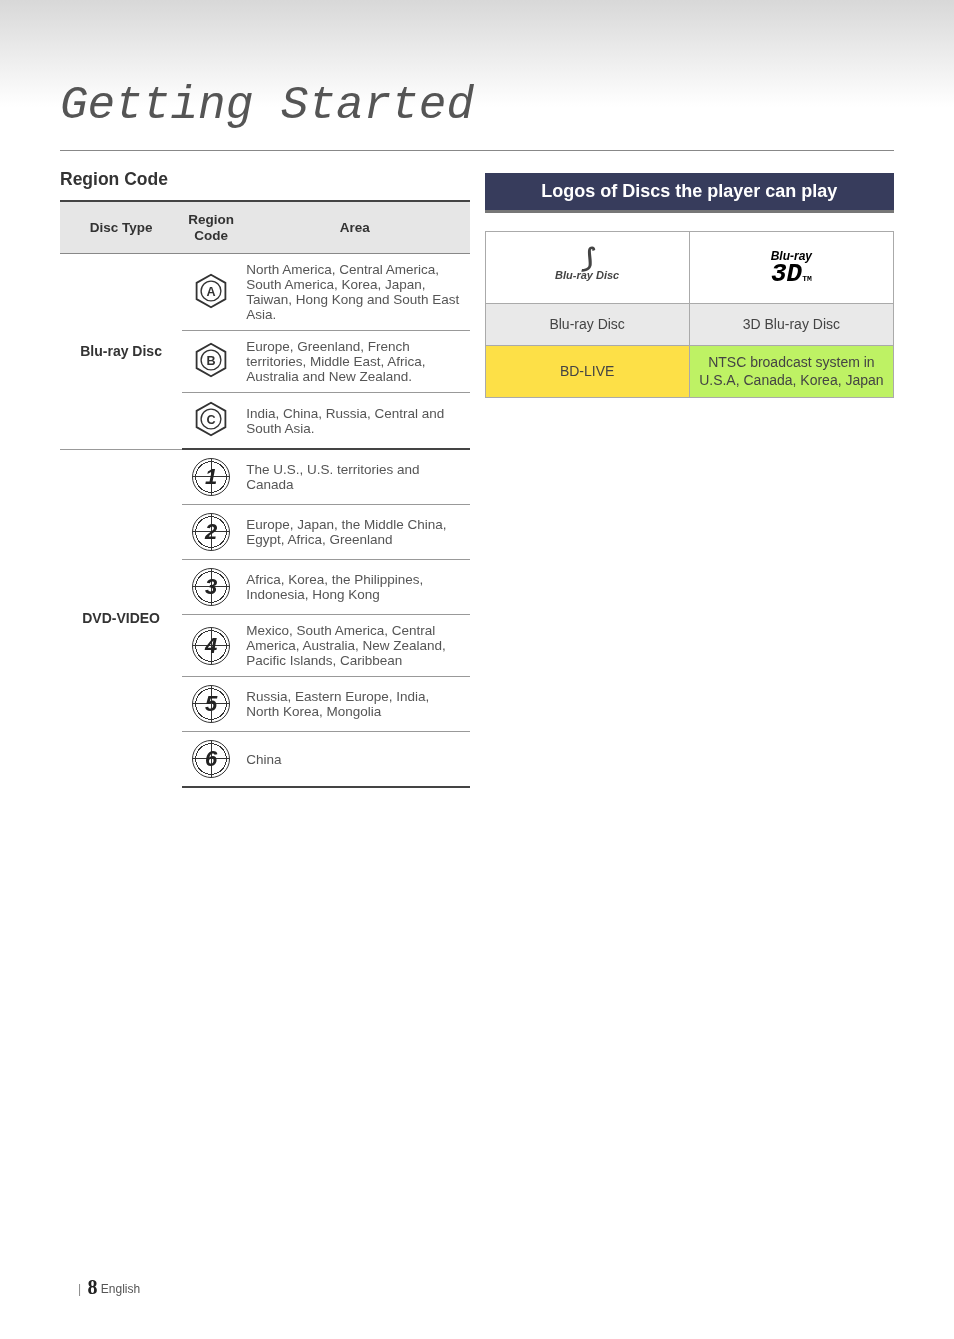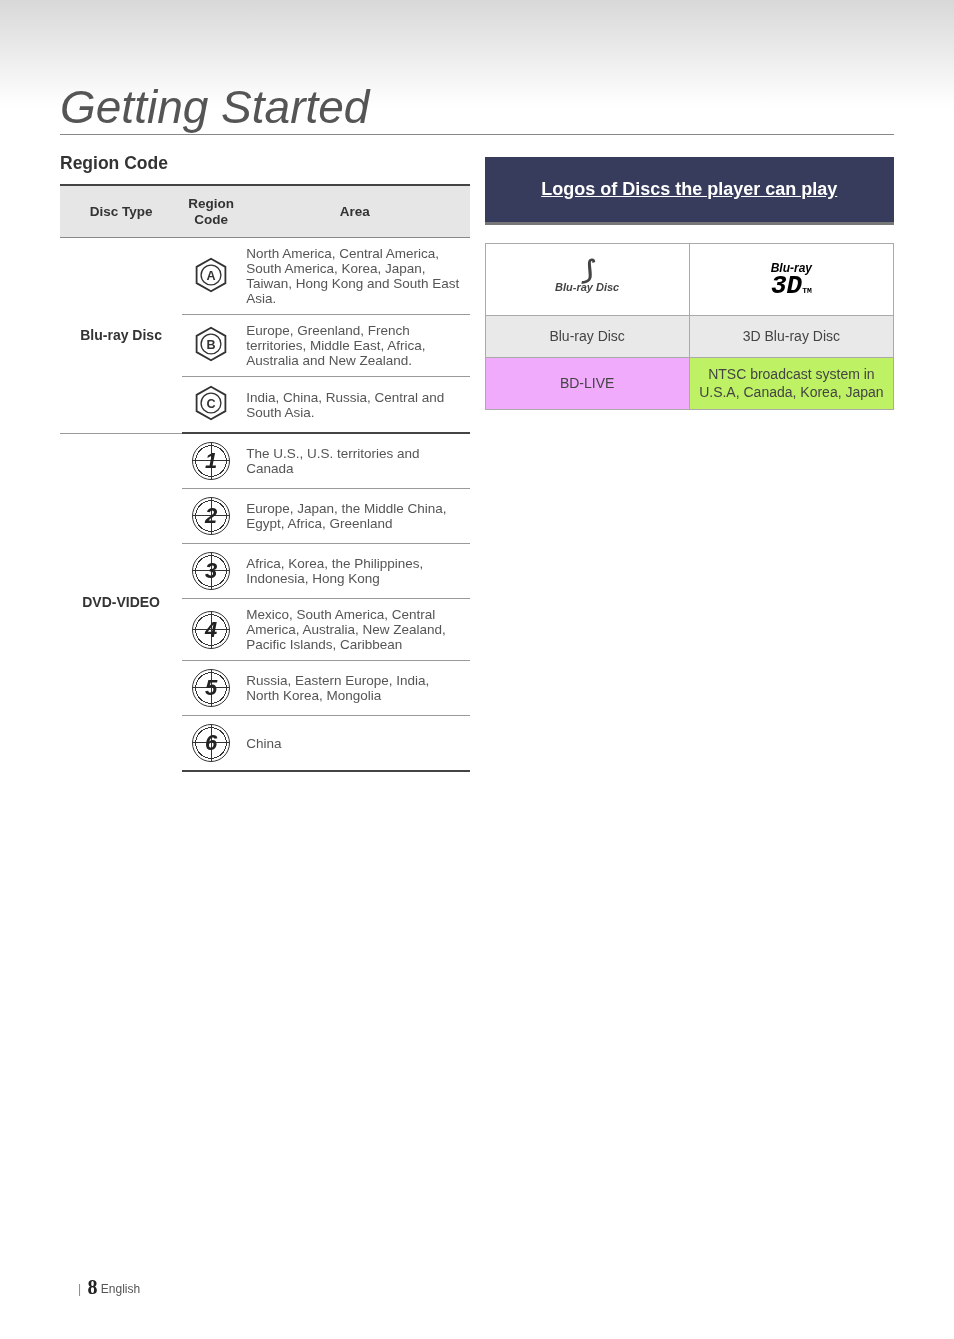"Getting Started" .title { font-family: Liberation Sans, sans-serif -> Liberation Mono, monospace; margin-bottom: 0 -> 18px }
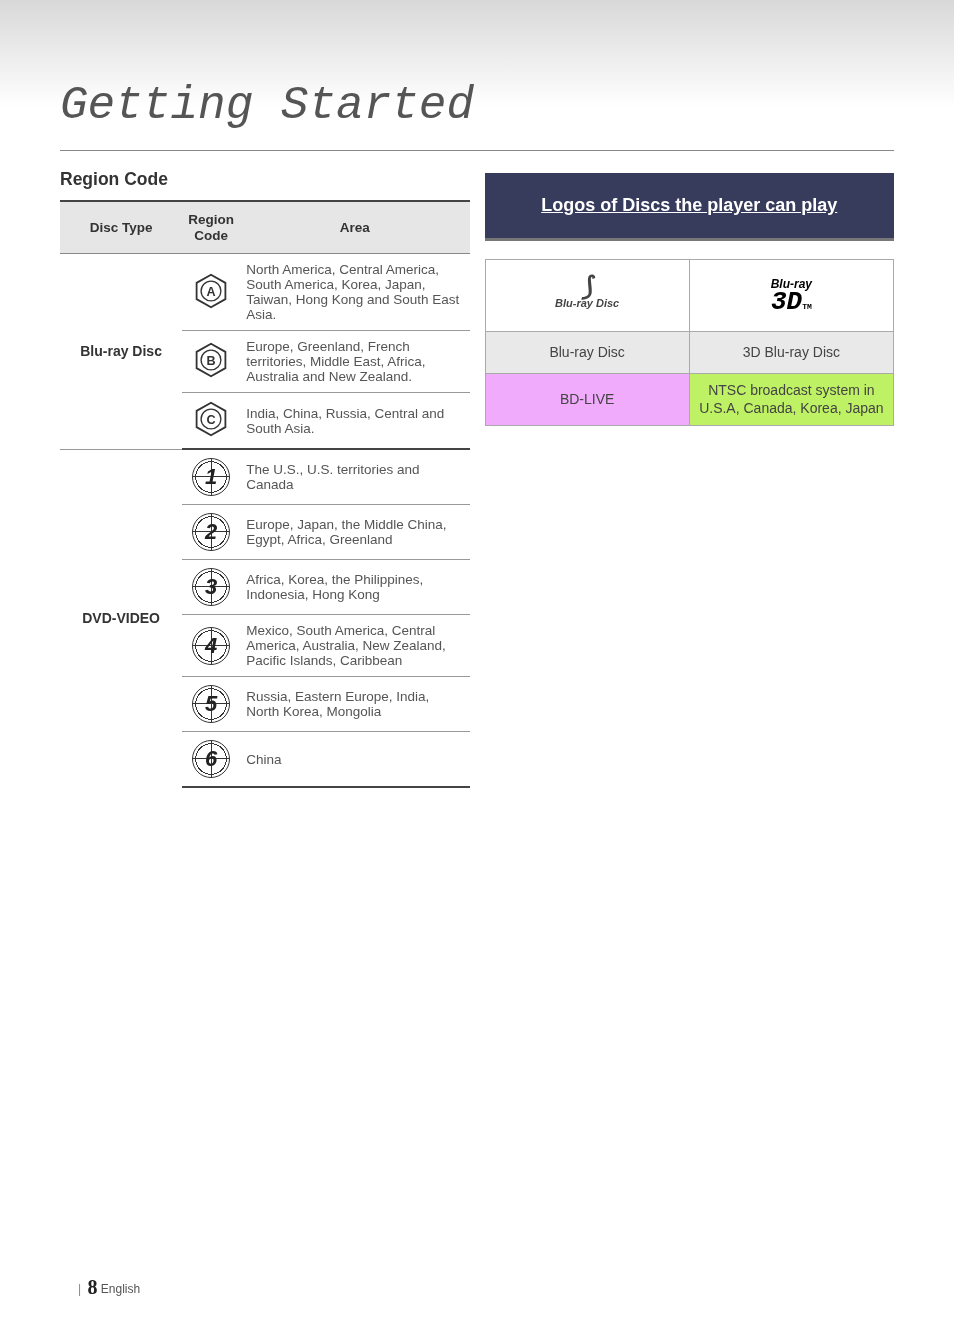"Logos of Discs the player" .logos-header { padding: 22px 4px -> 8px 4px; text-decoration: underline -> none }
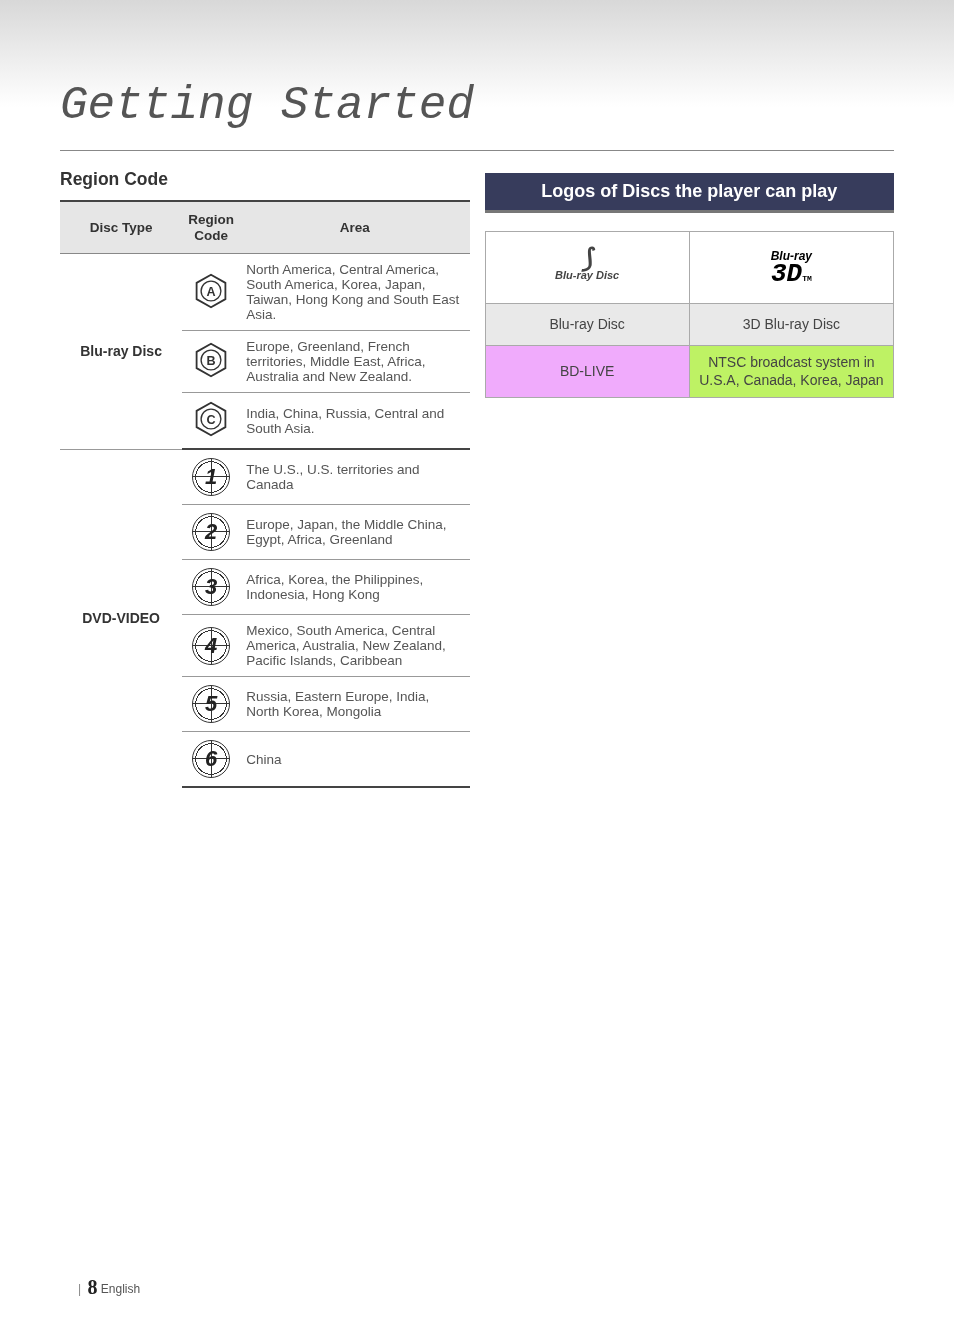"BD-LIVE" td { background: #f0abfc -> #fde047 }
